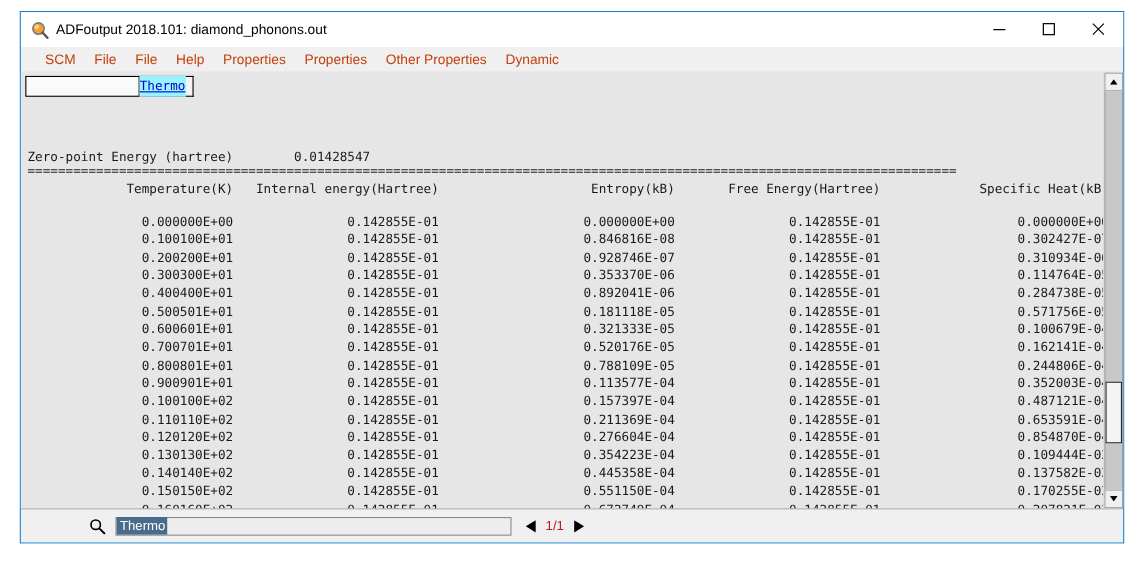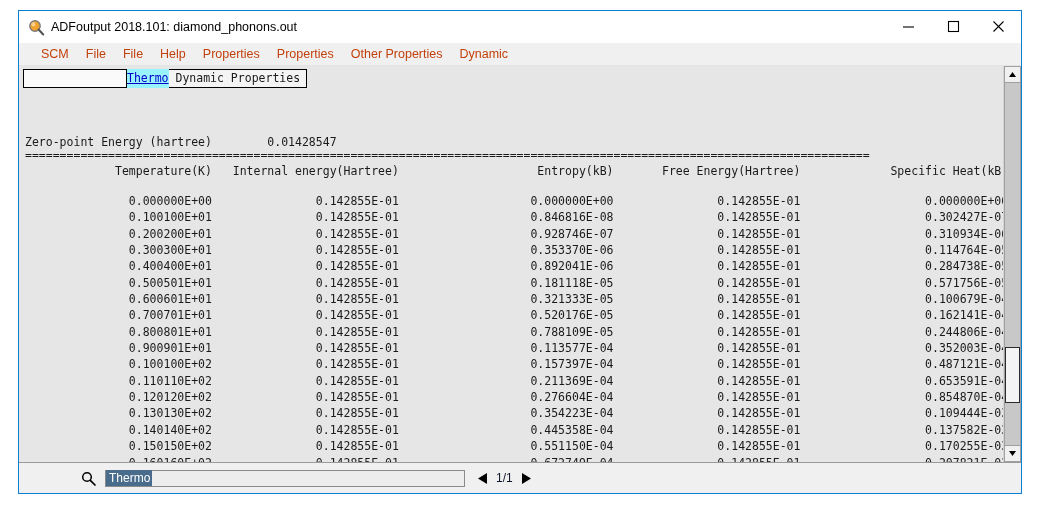"Dynamic Properties" span { html: <span> Dynamic Properties</span> -> none }
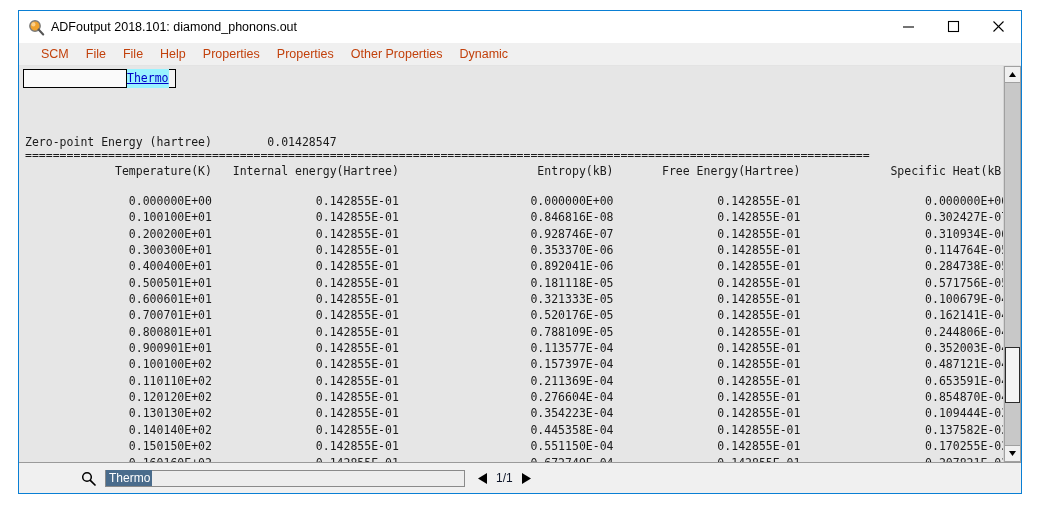"1/1" .nav-count { color: #0f172a -> #b91c1c }
